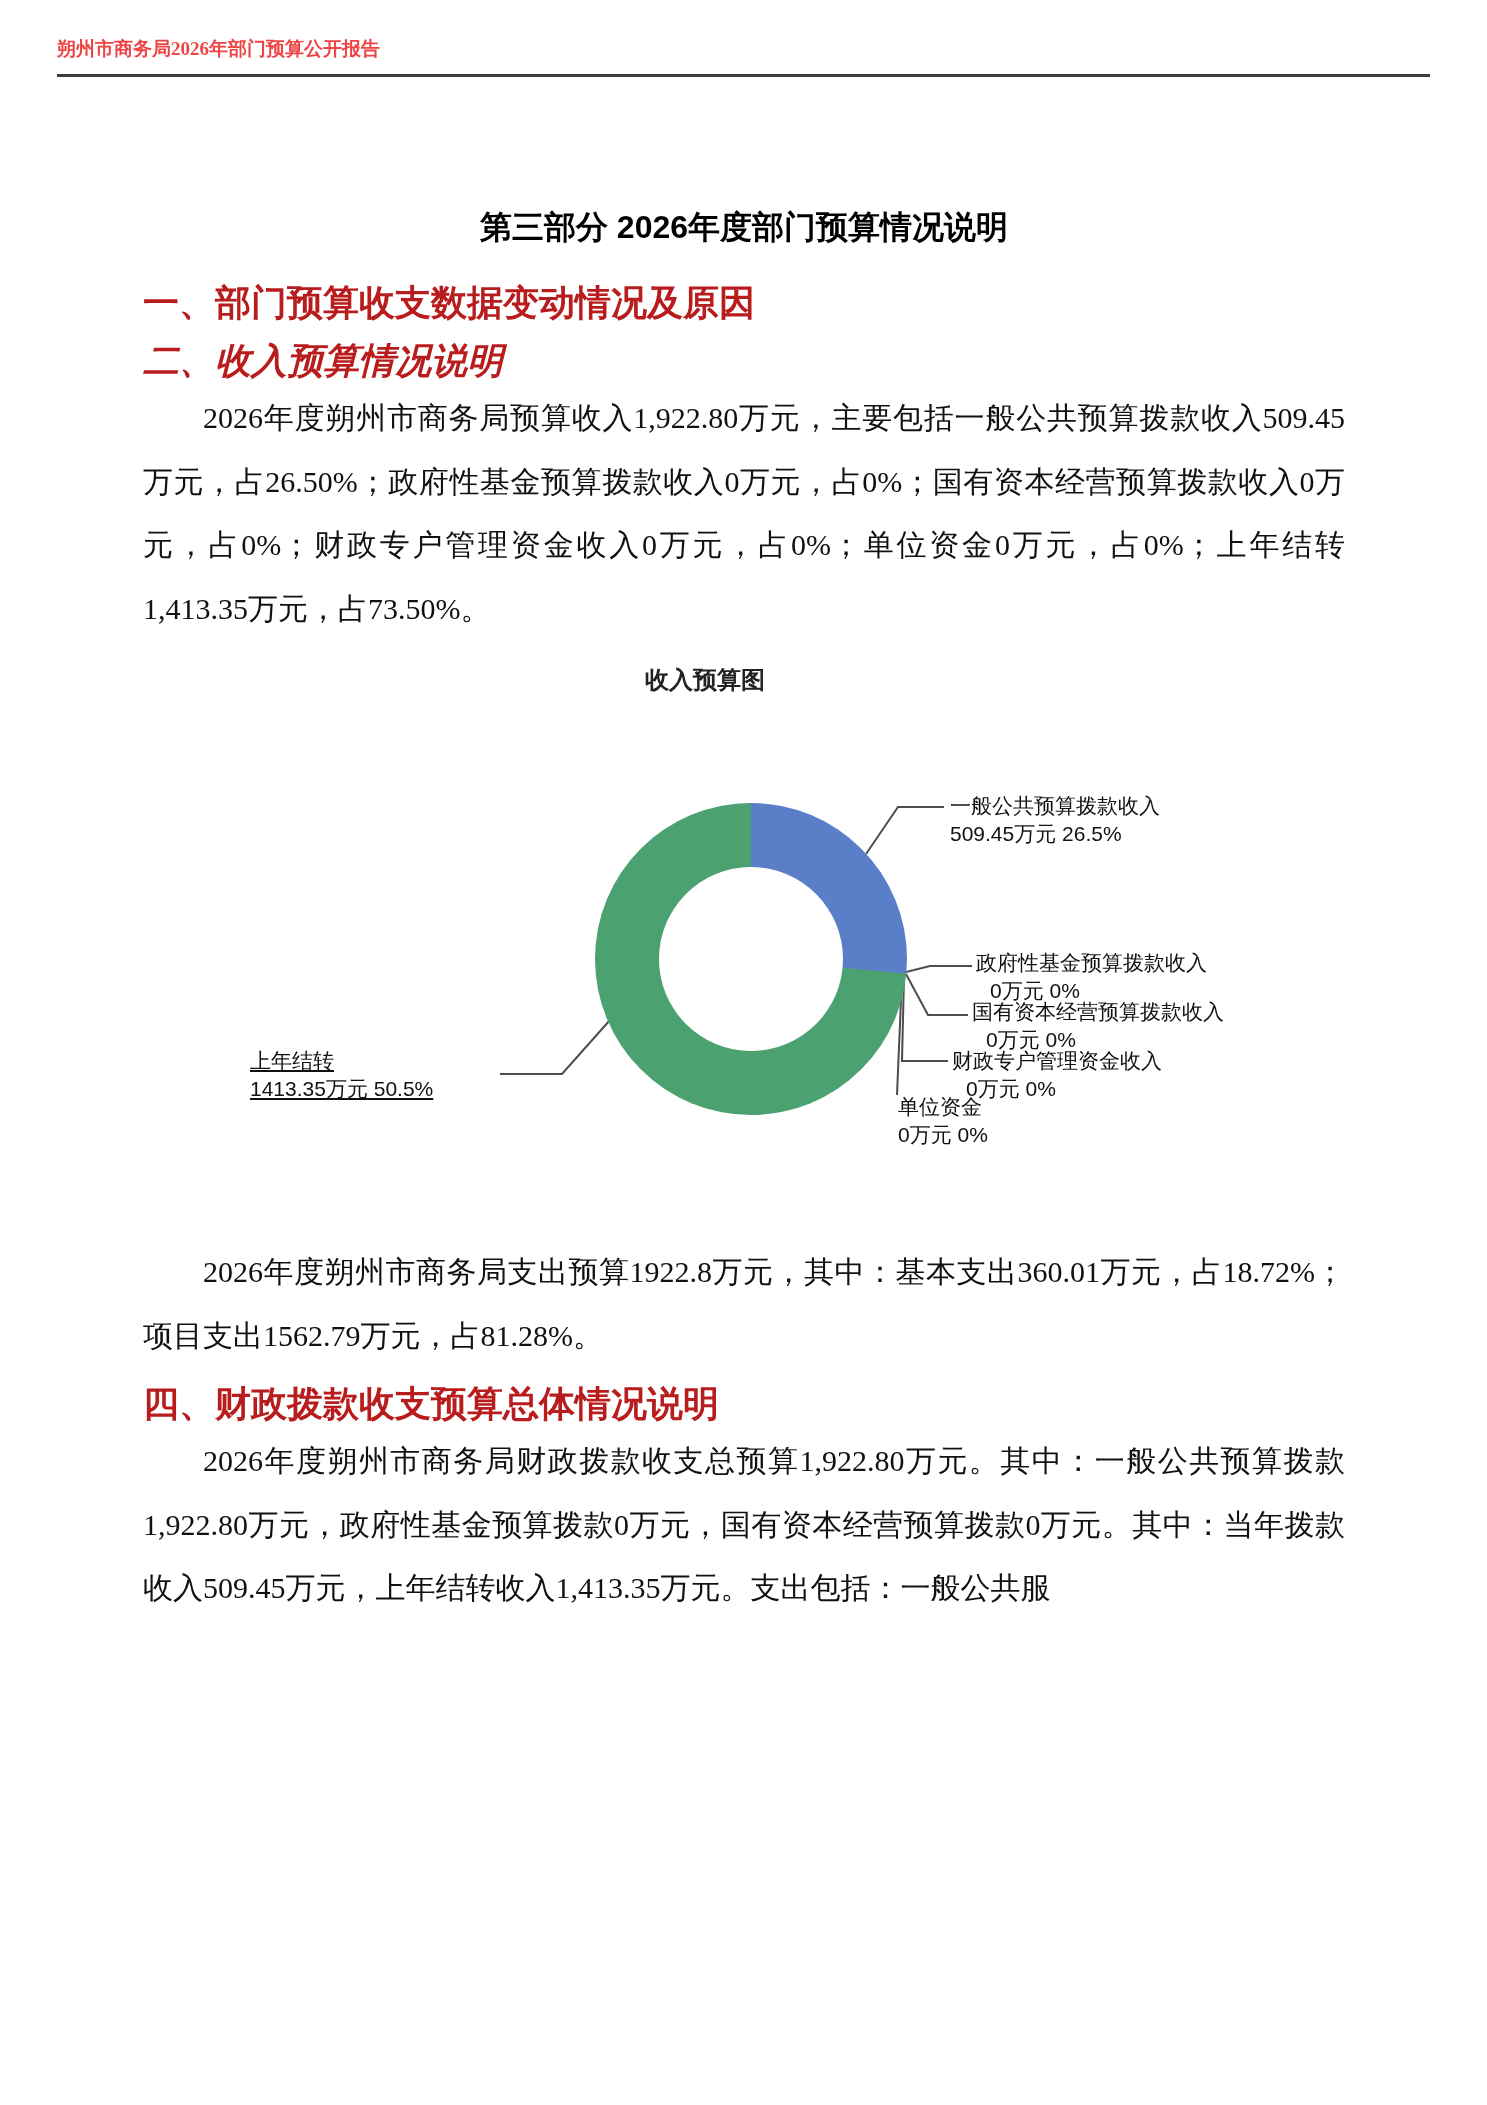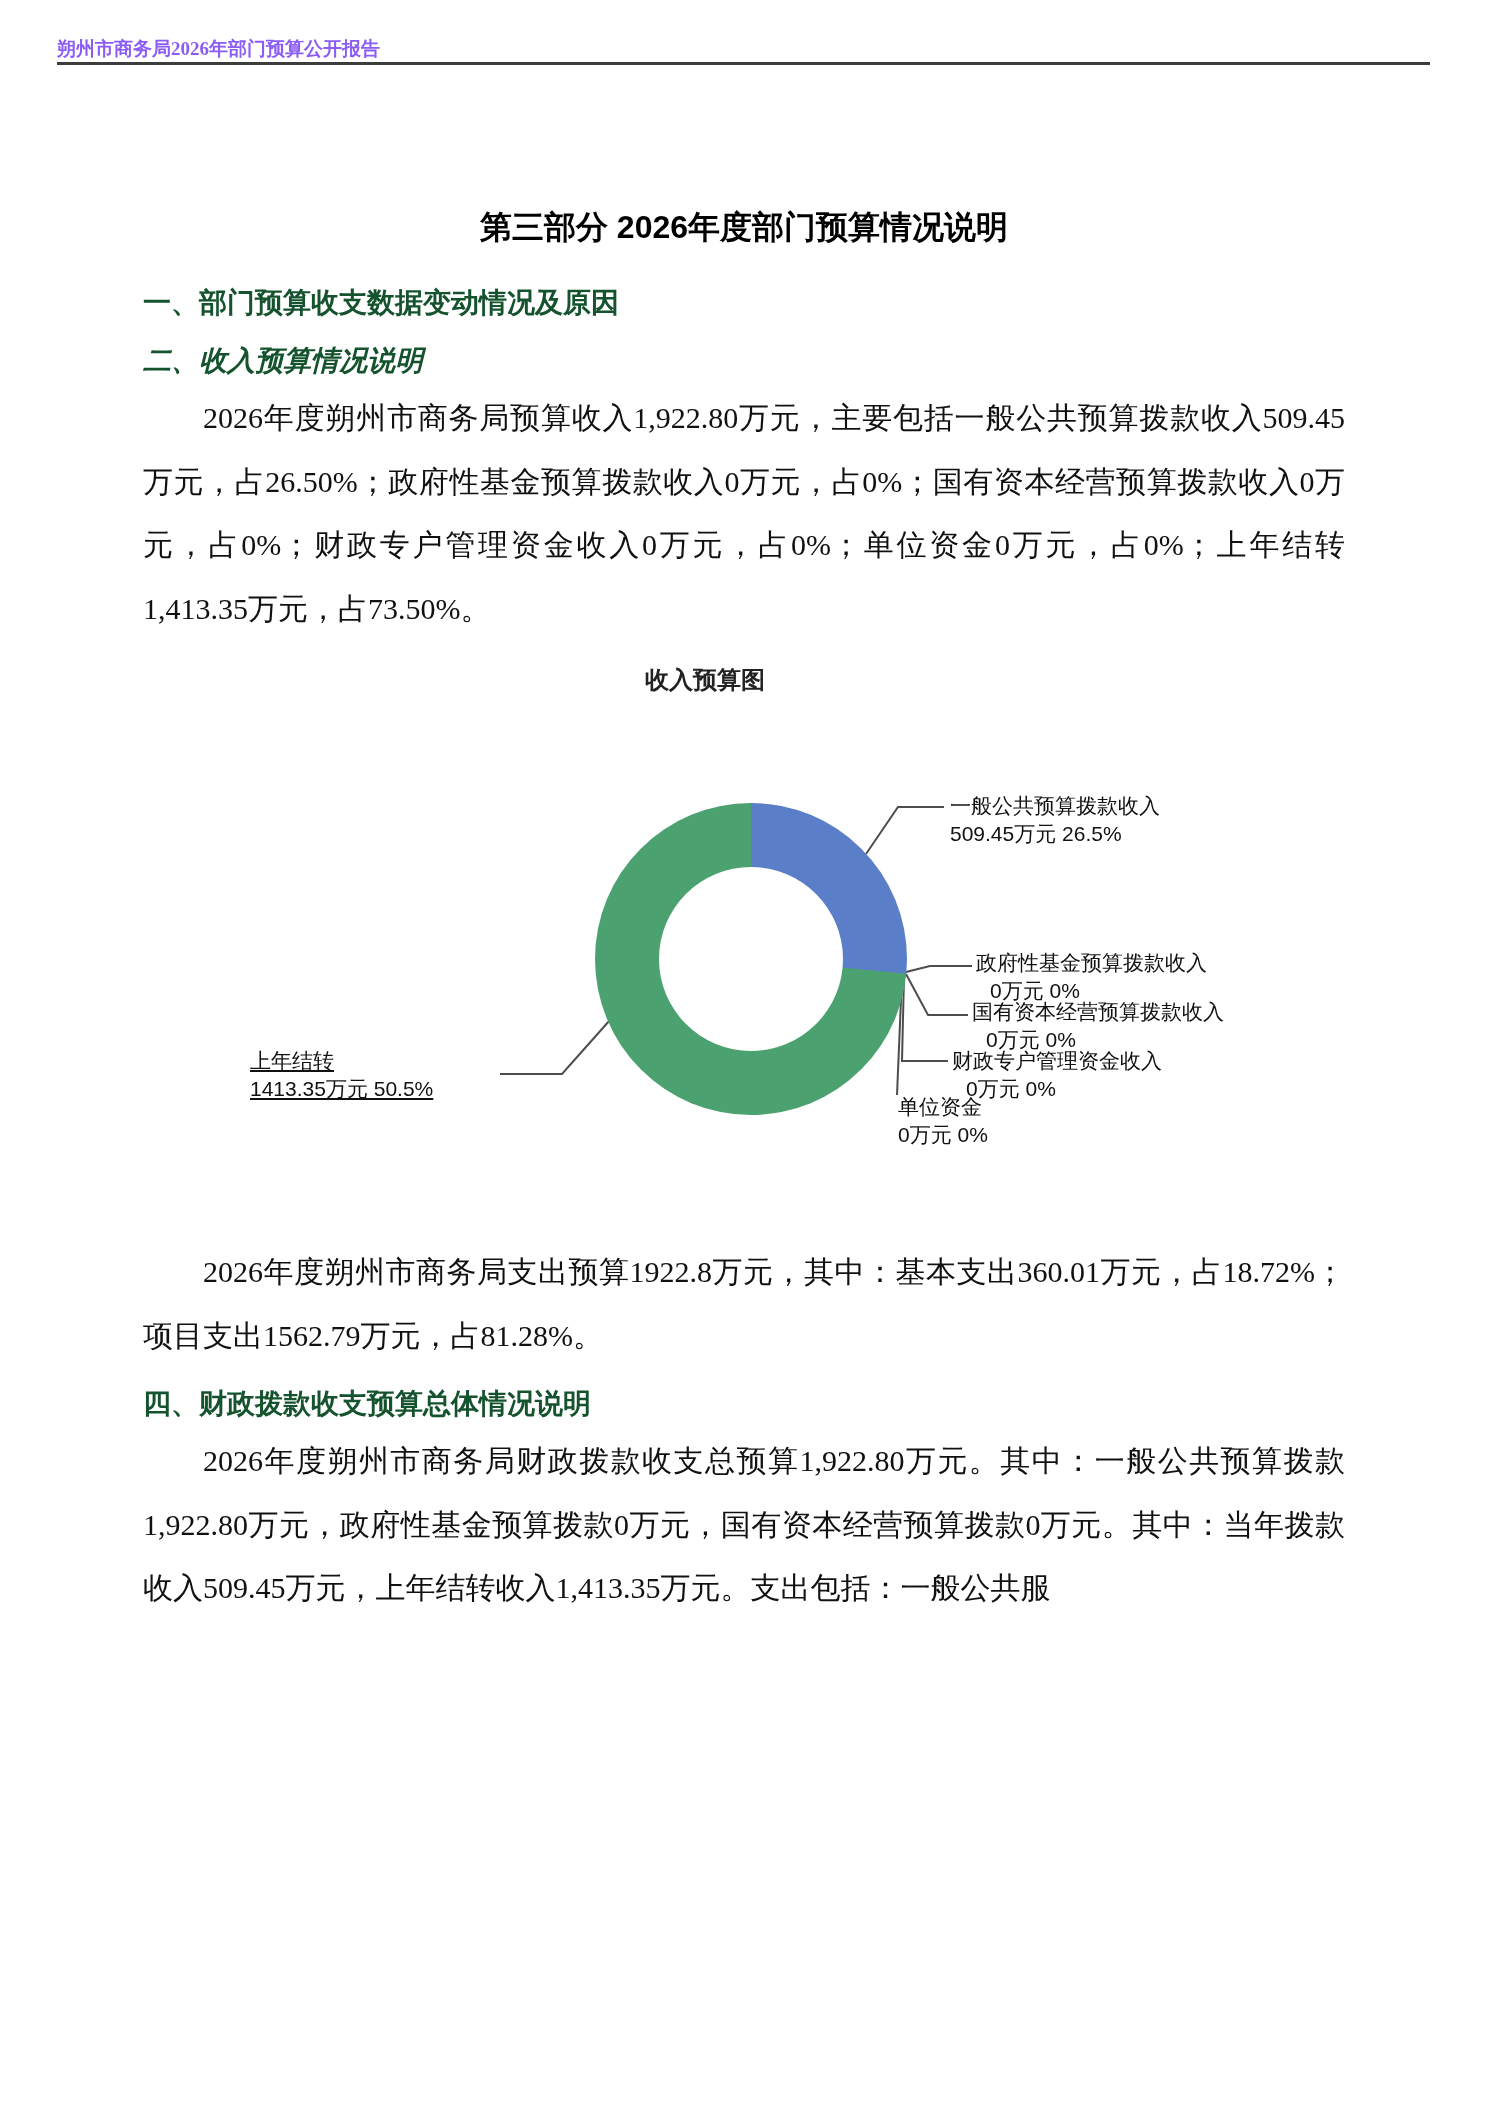"朔州市商务局2026年部门预算公开报告" .page-header { color: #8b5cf6 -> #ef4444; padding-bottom: 0 -> 12px }
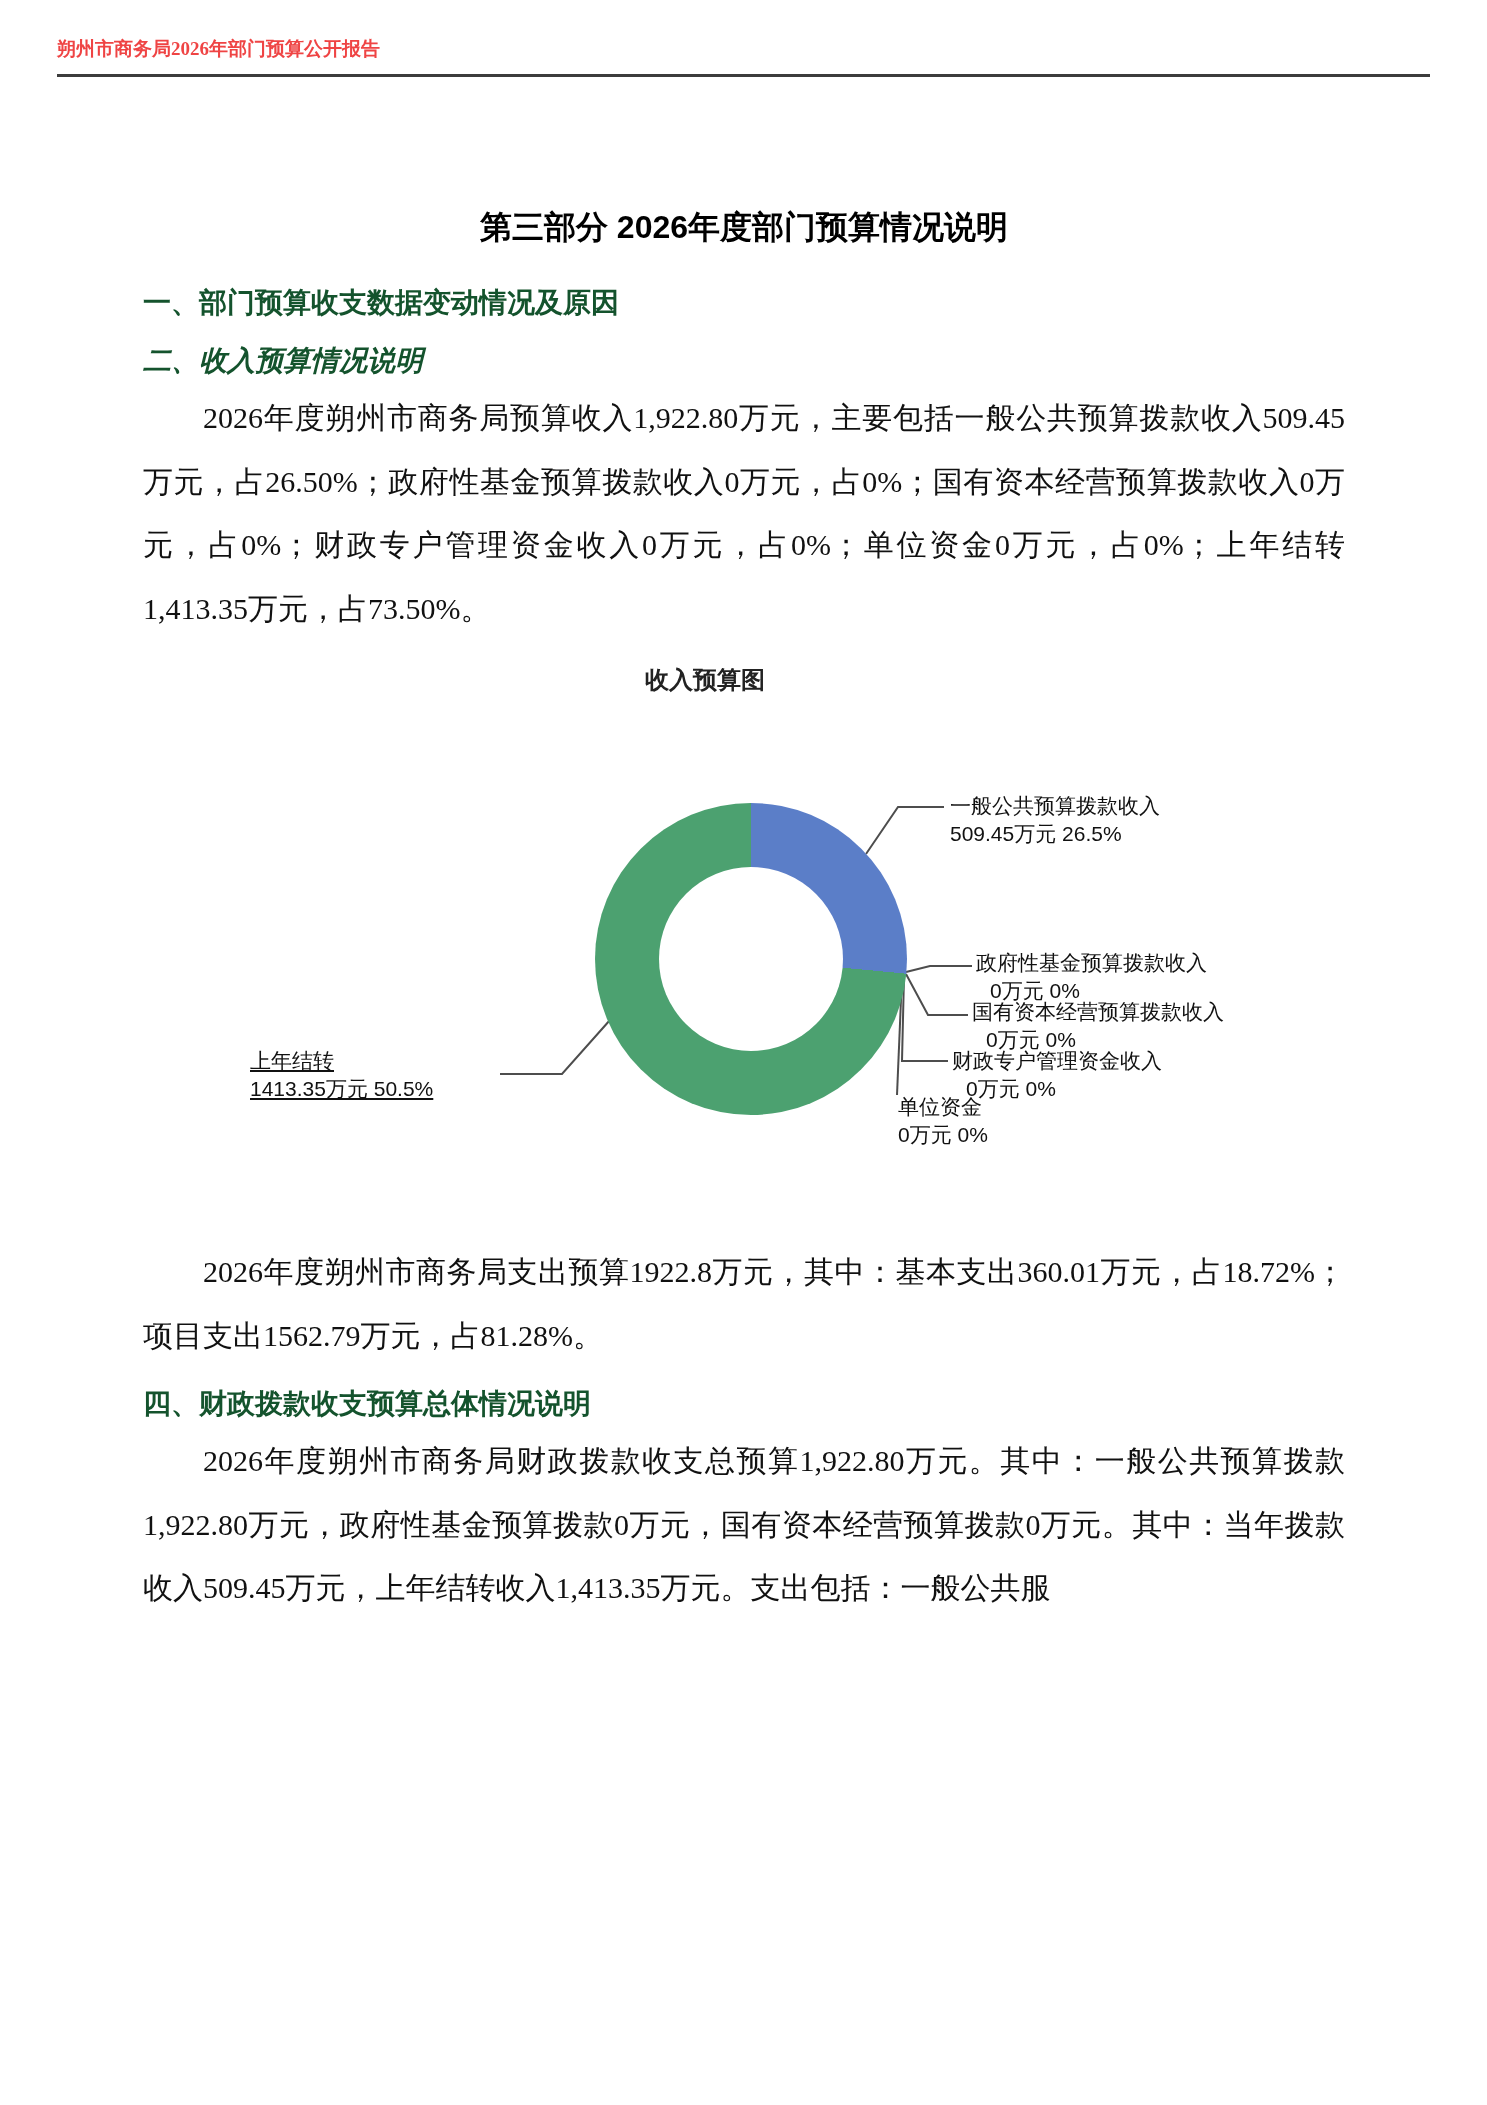"一、部门预算收支数据变动情况及原因" .sec-heading { color: #14532d -> #b91c1c; font-size: 28px -> 36px }
